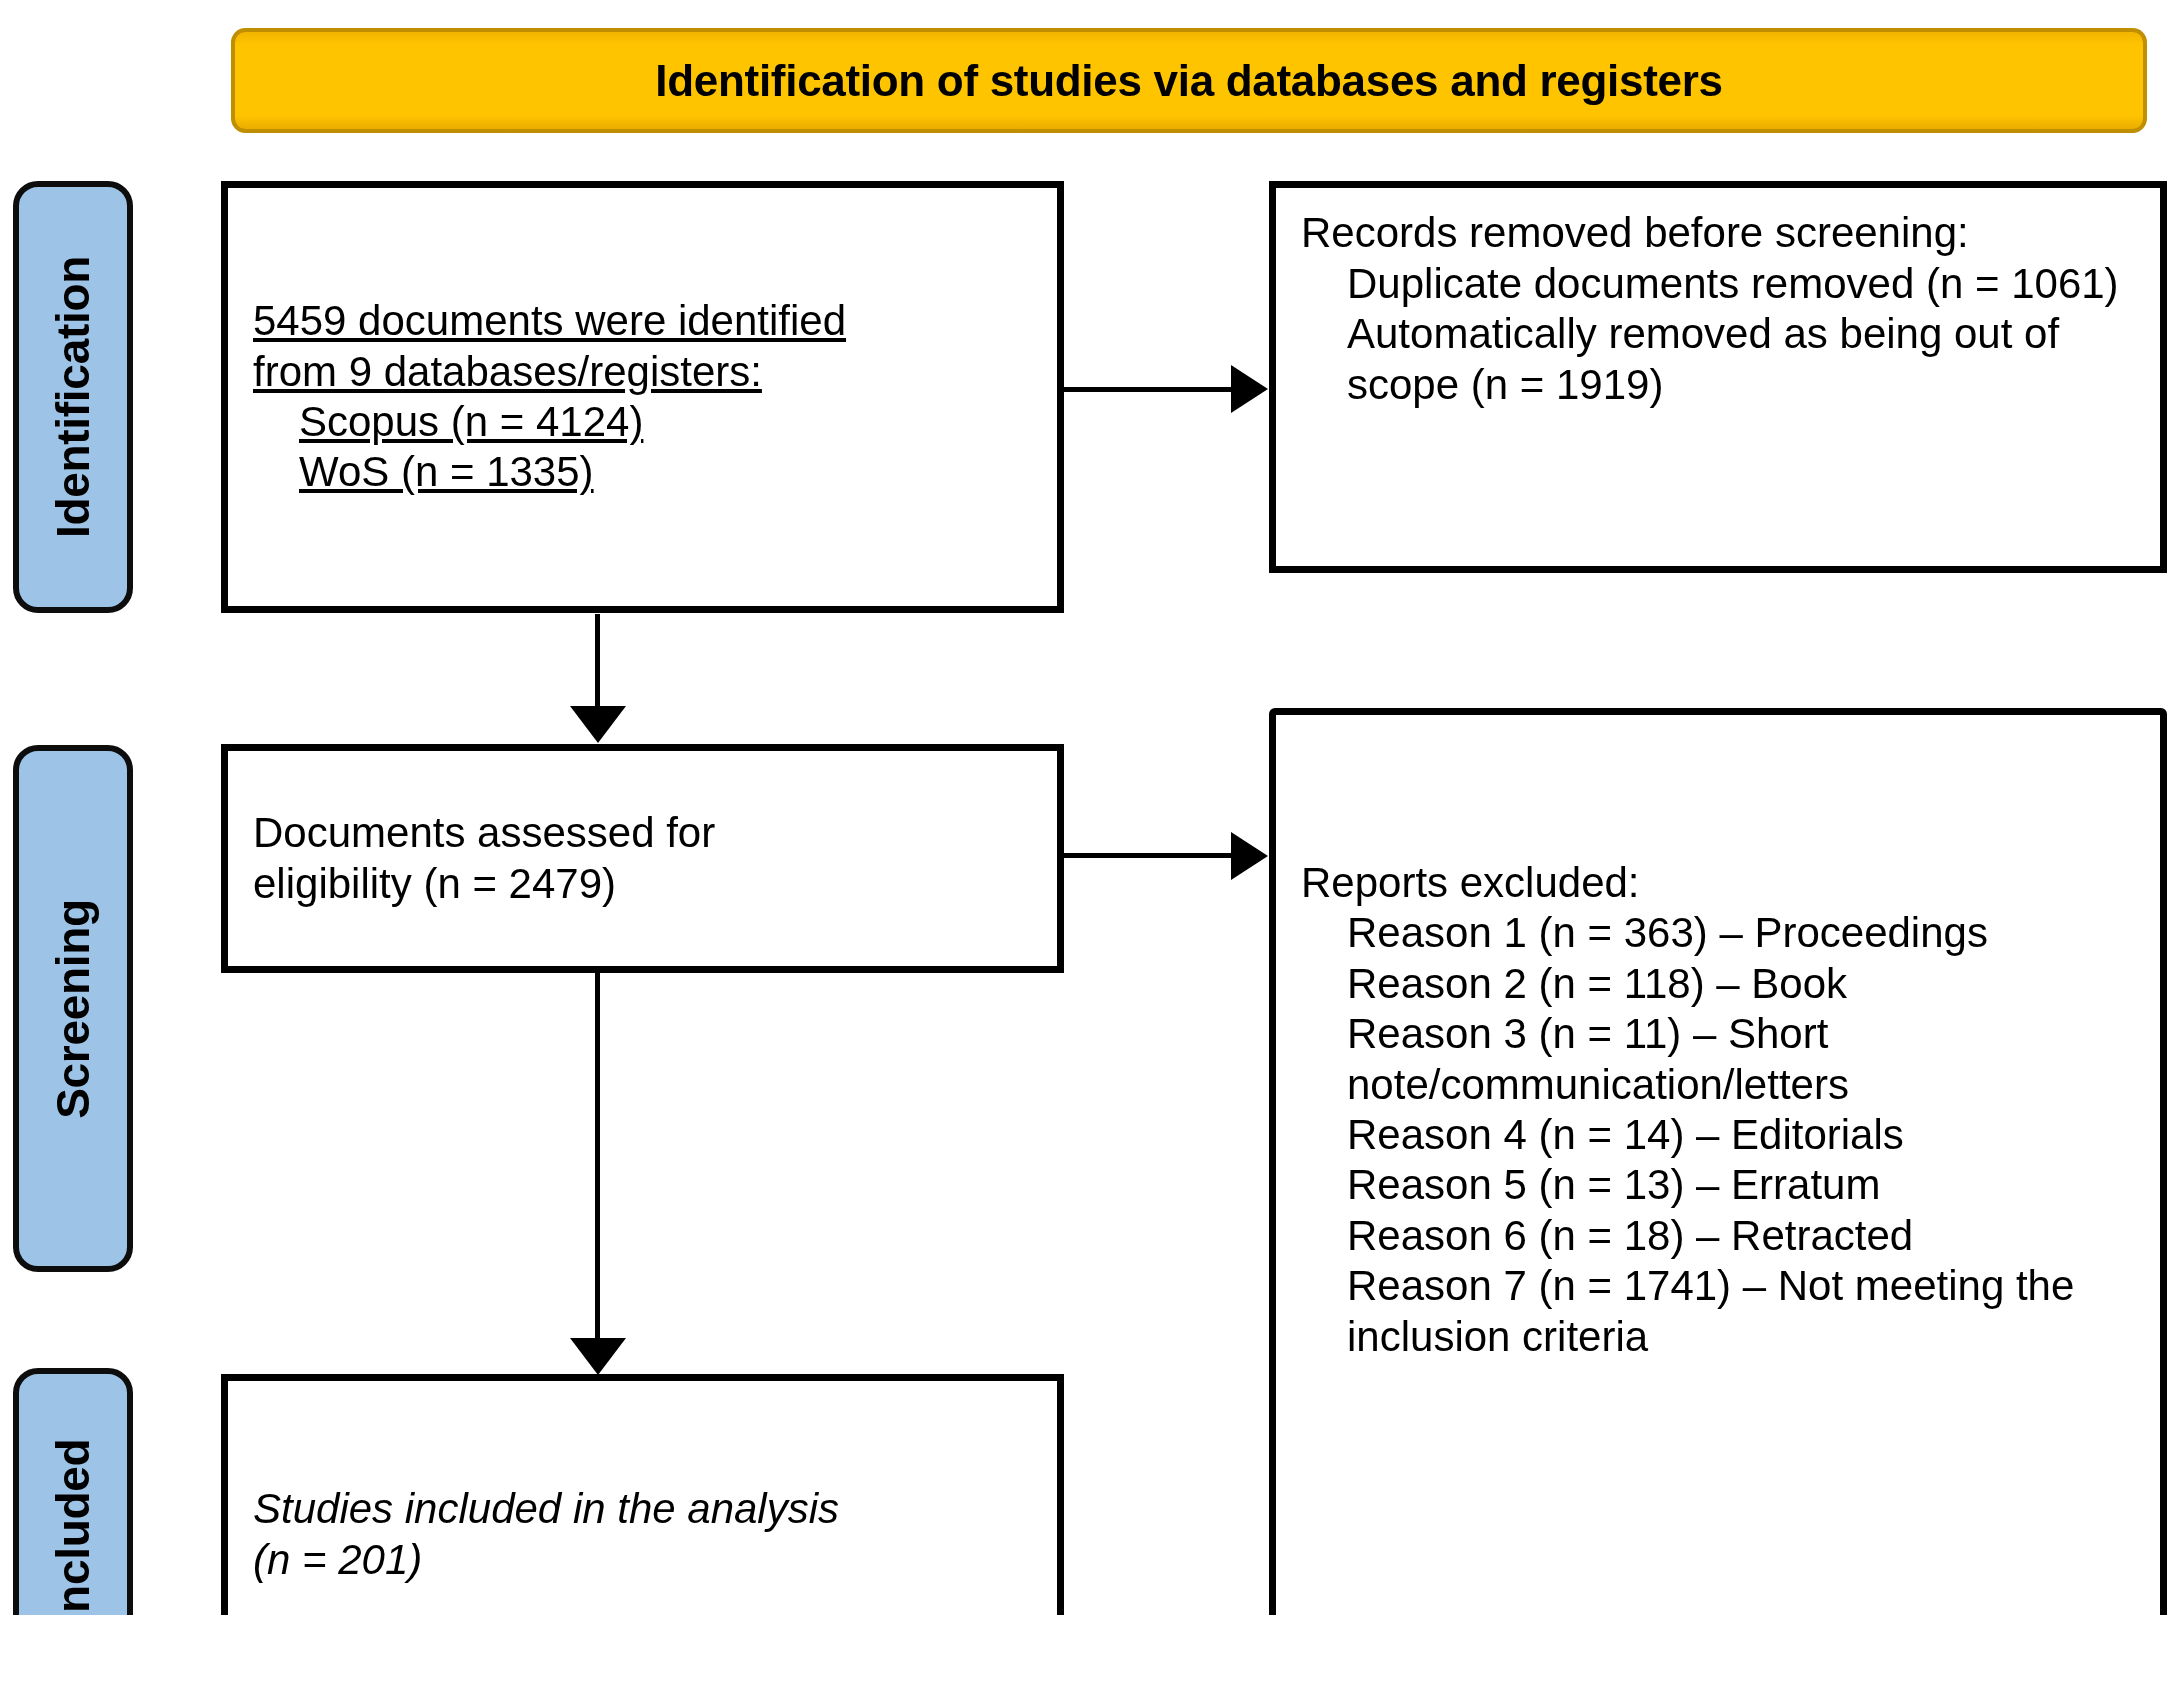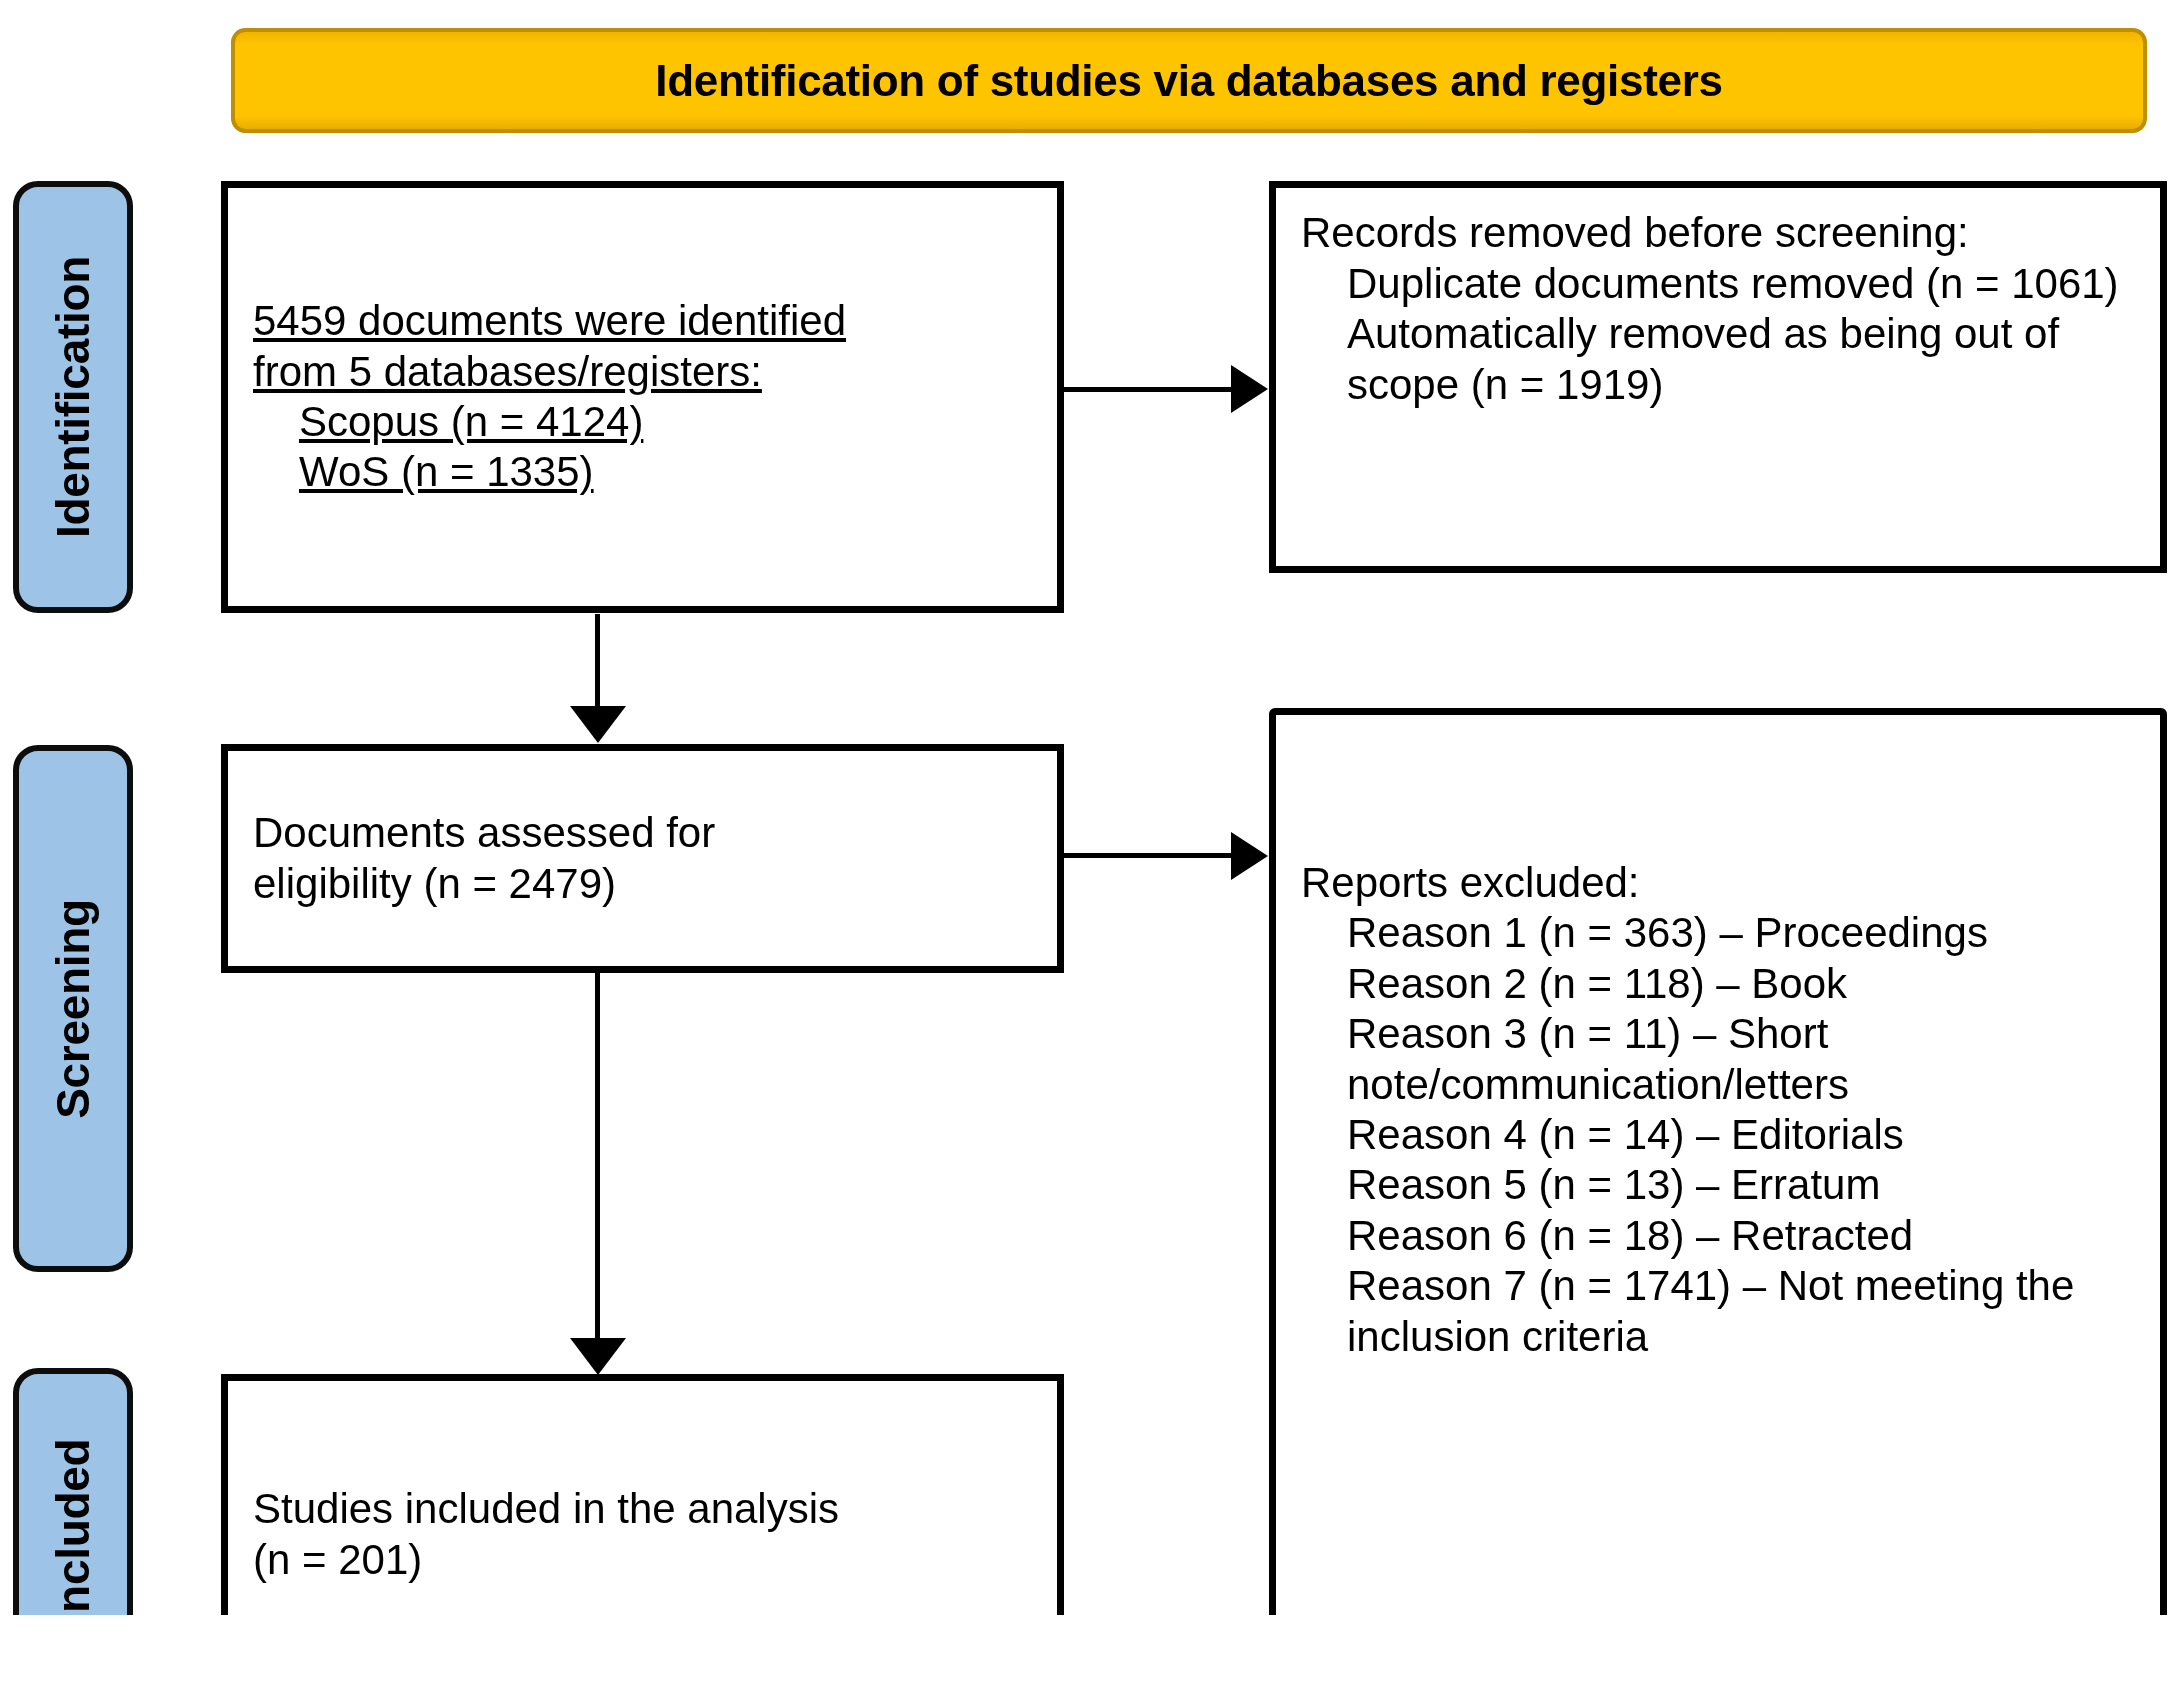"from 5 databases/registers:" div { text: 5 -> 9 }
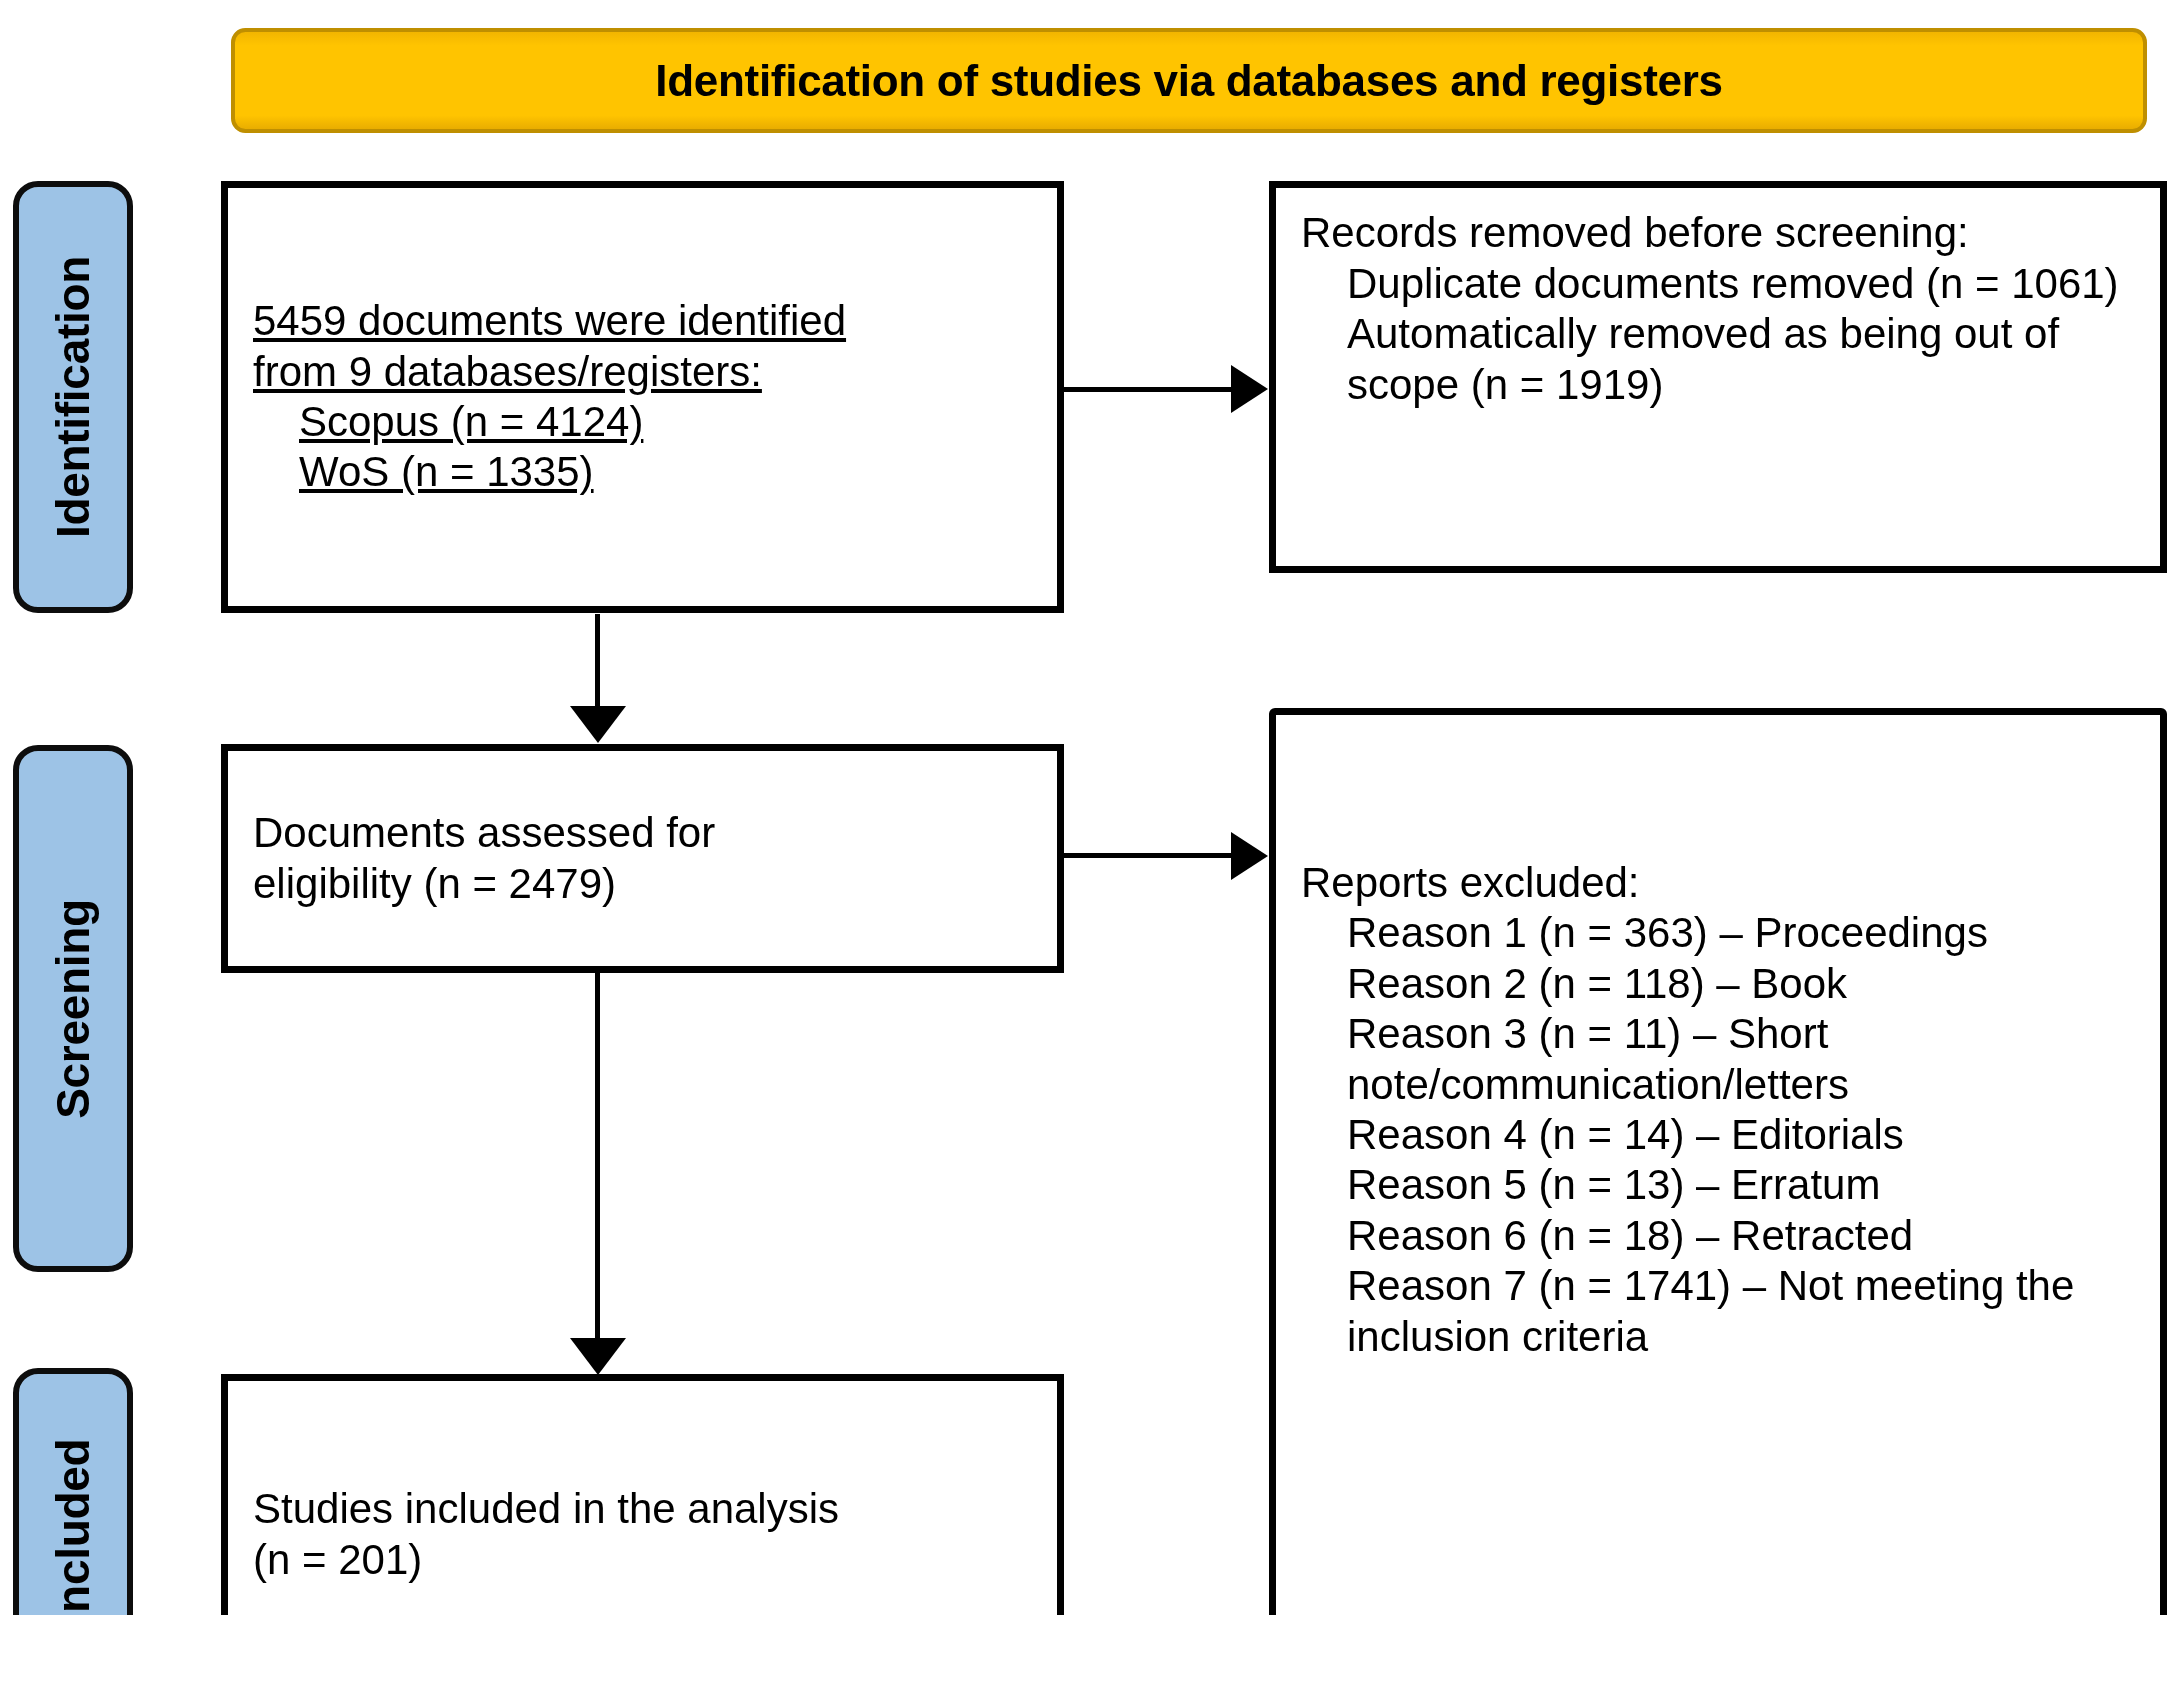"Studies included in the analysis" #box-included { font-style: none -> italic }
